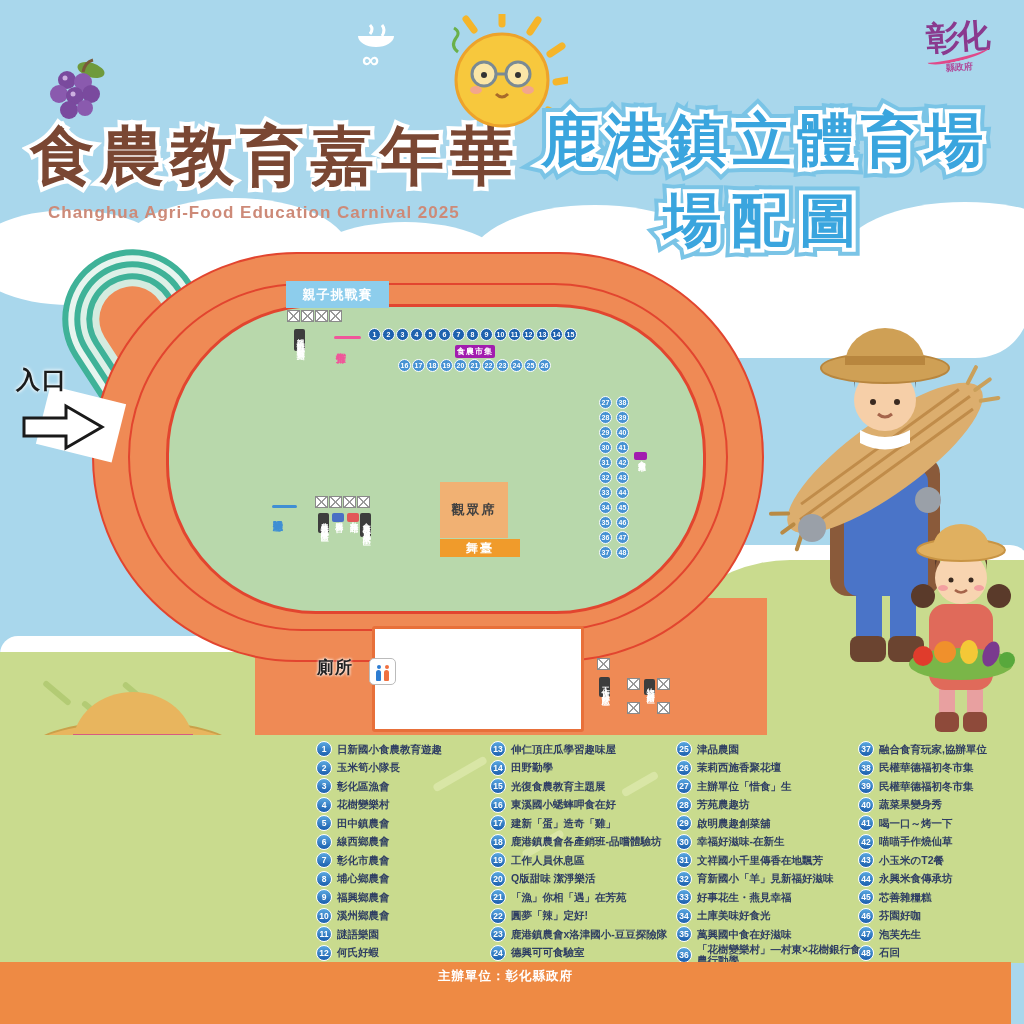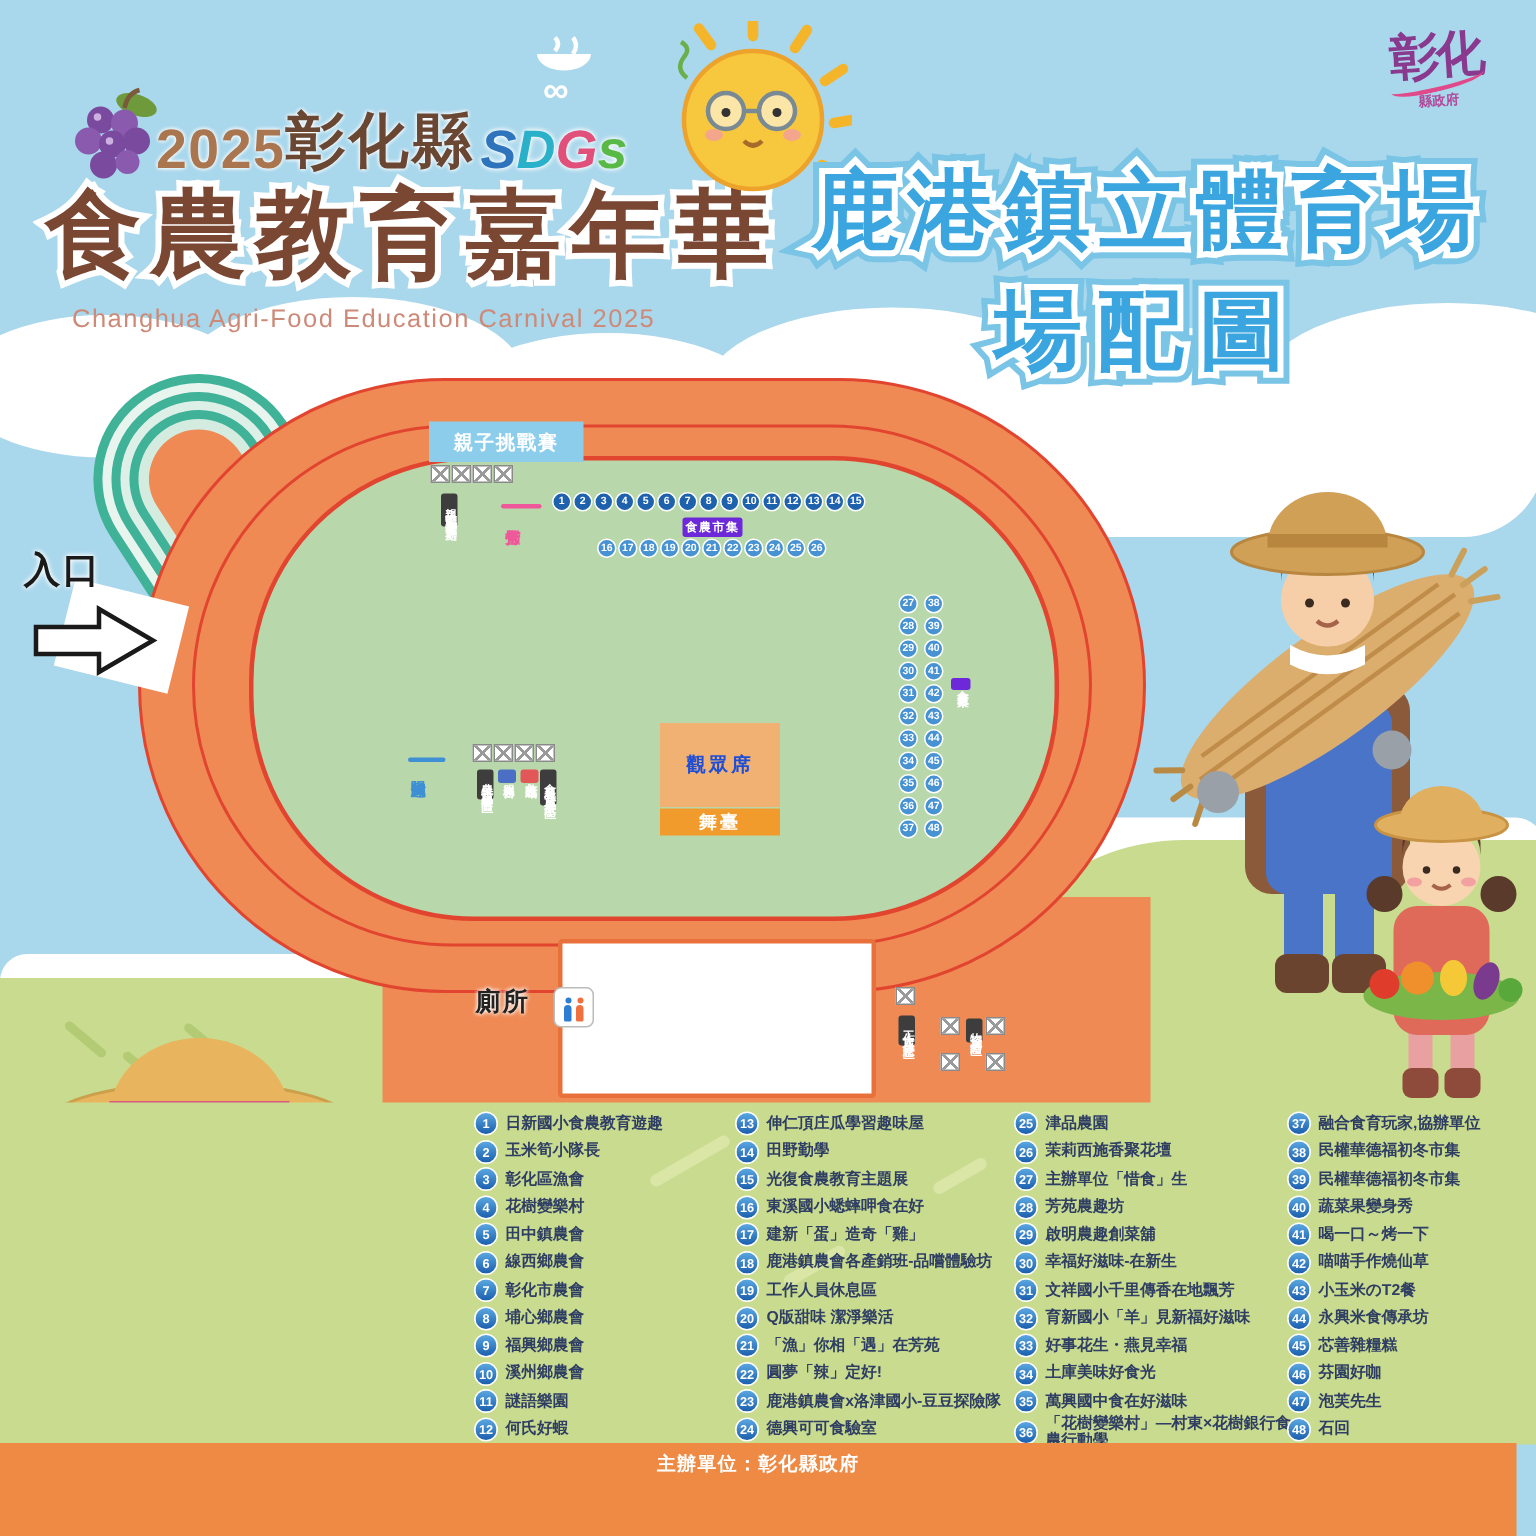"2025" div.h-row { html: <div> <span>2025</span> <span>彰化縣</span> <span><span>S</span><span>D</span><span>G</span><span>s</span></span> </div> -> none }
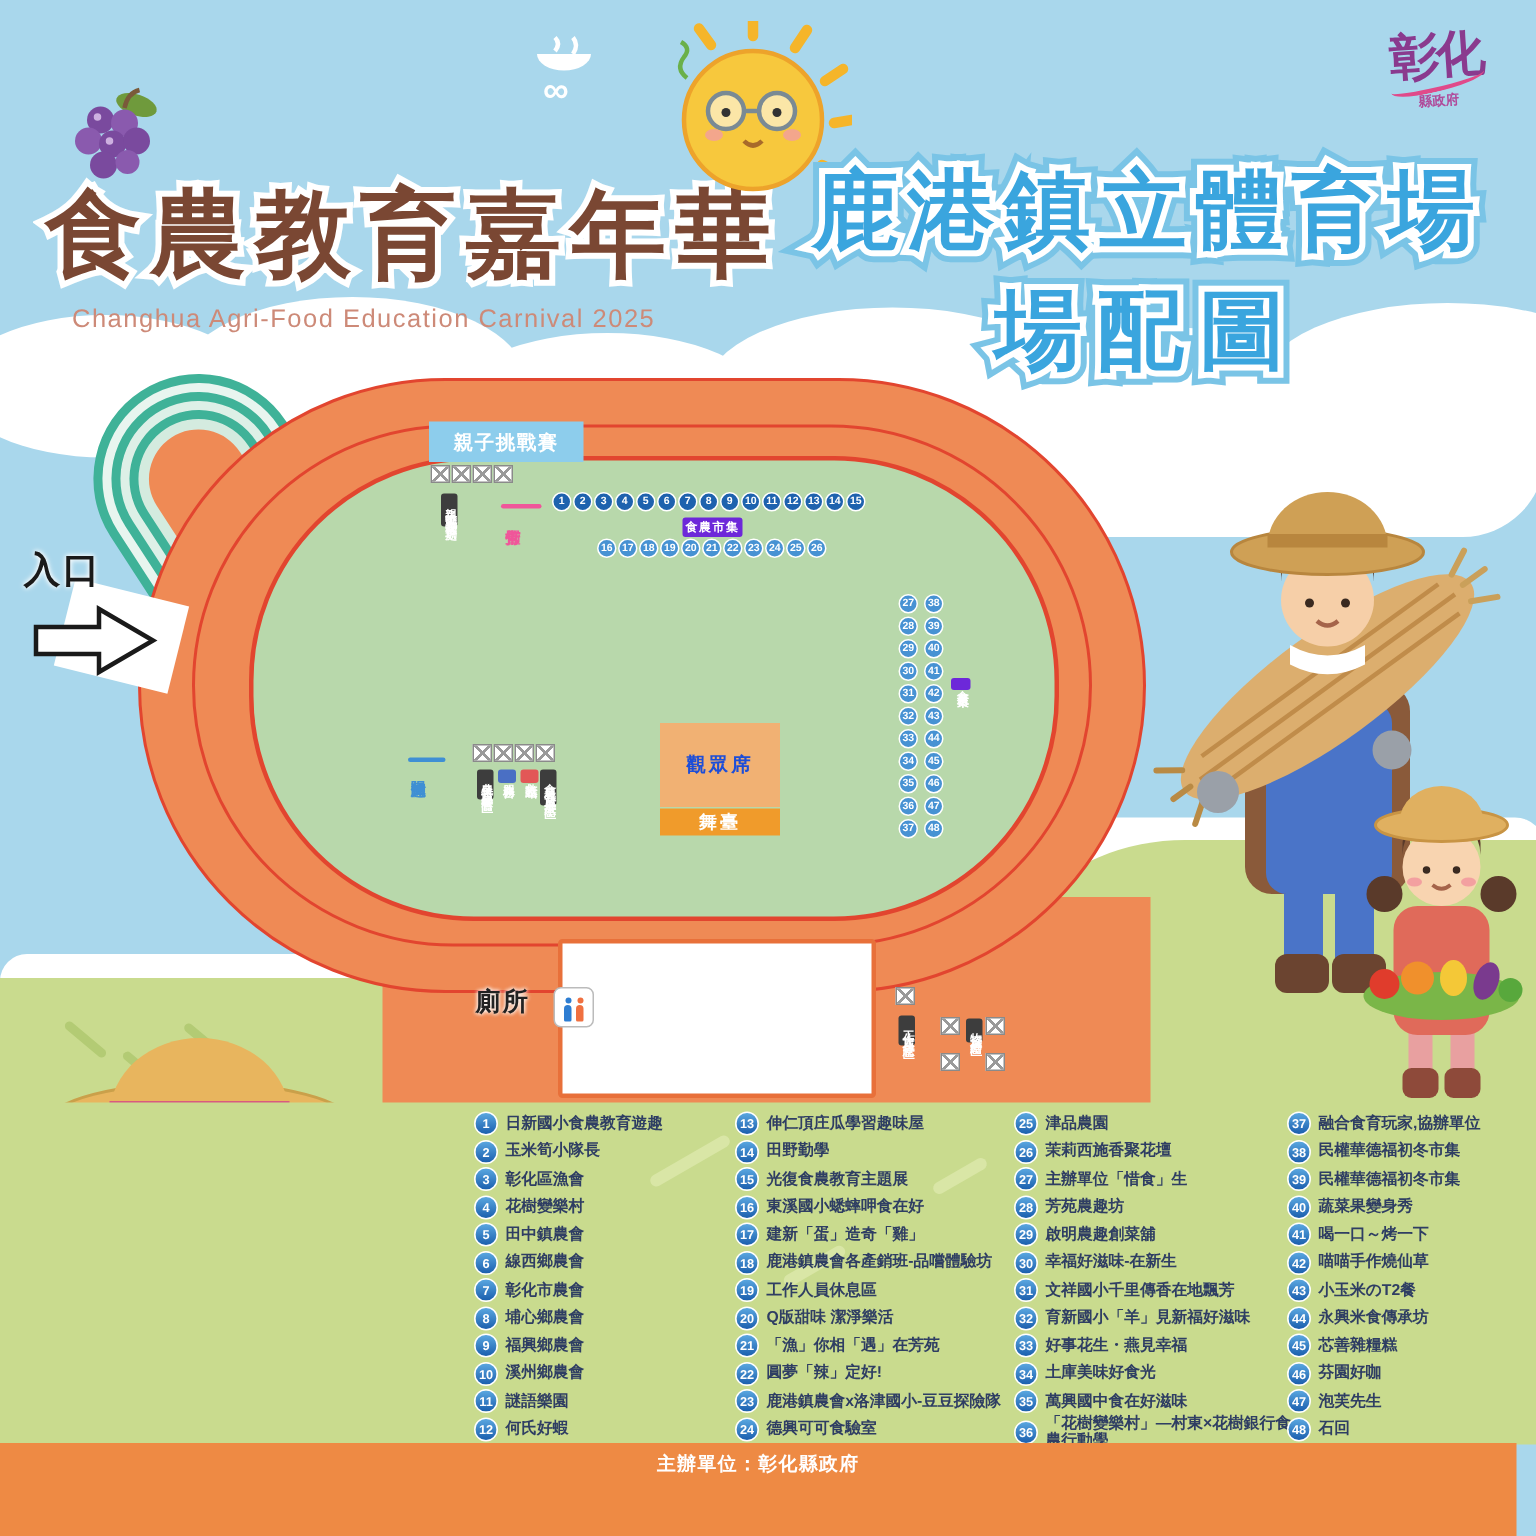"Changhua Agri-Food Education Carnival" .subtitle-en { font-weight: normal -> bold }
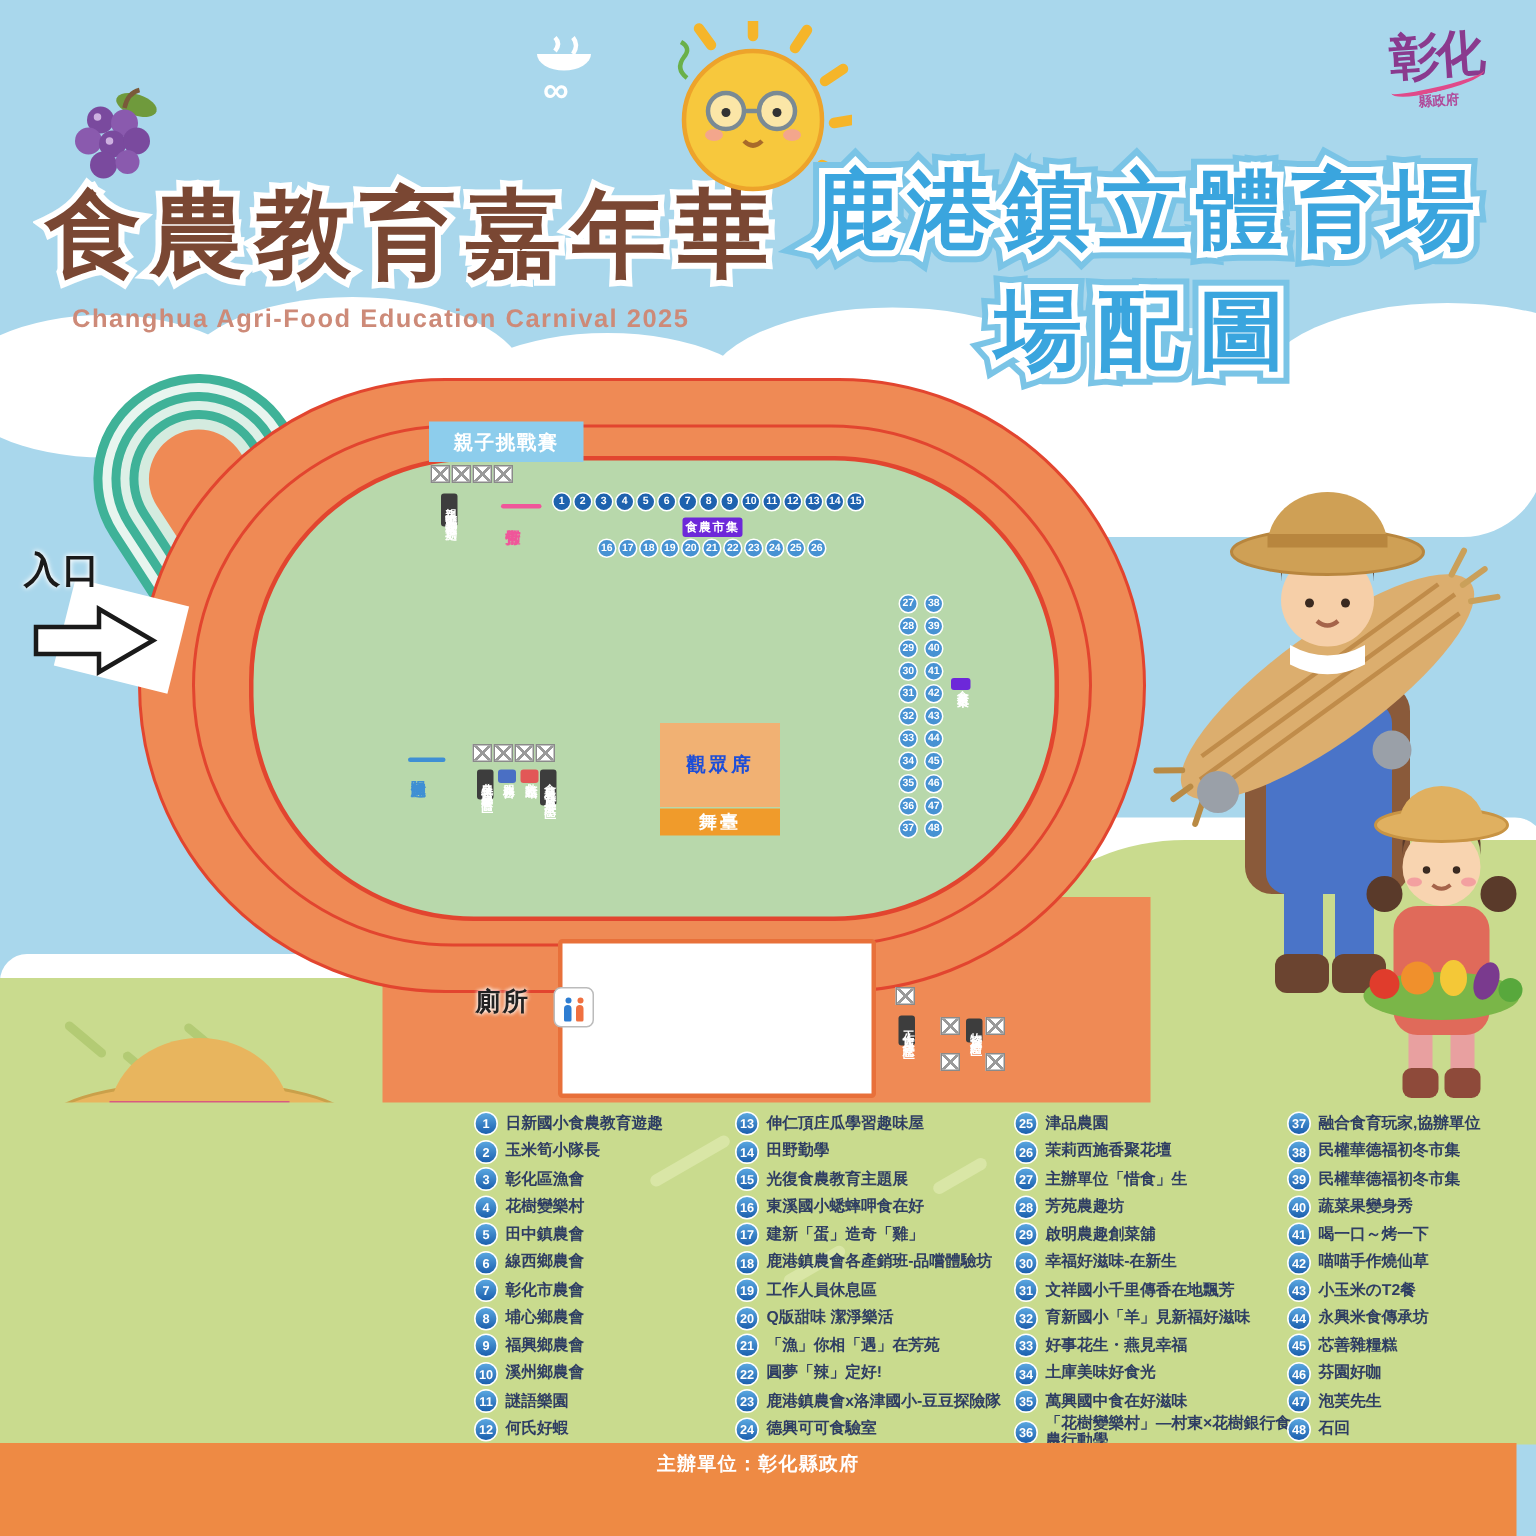"食農市集" .chip { background: #6d28d9 -> #a21caf }
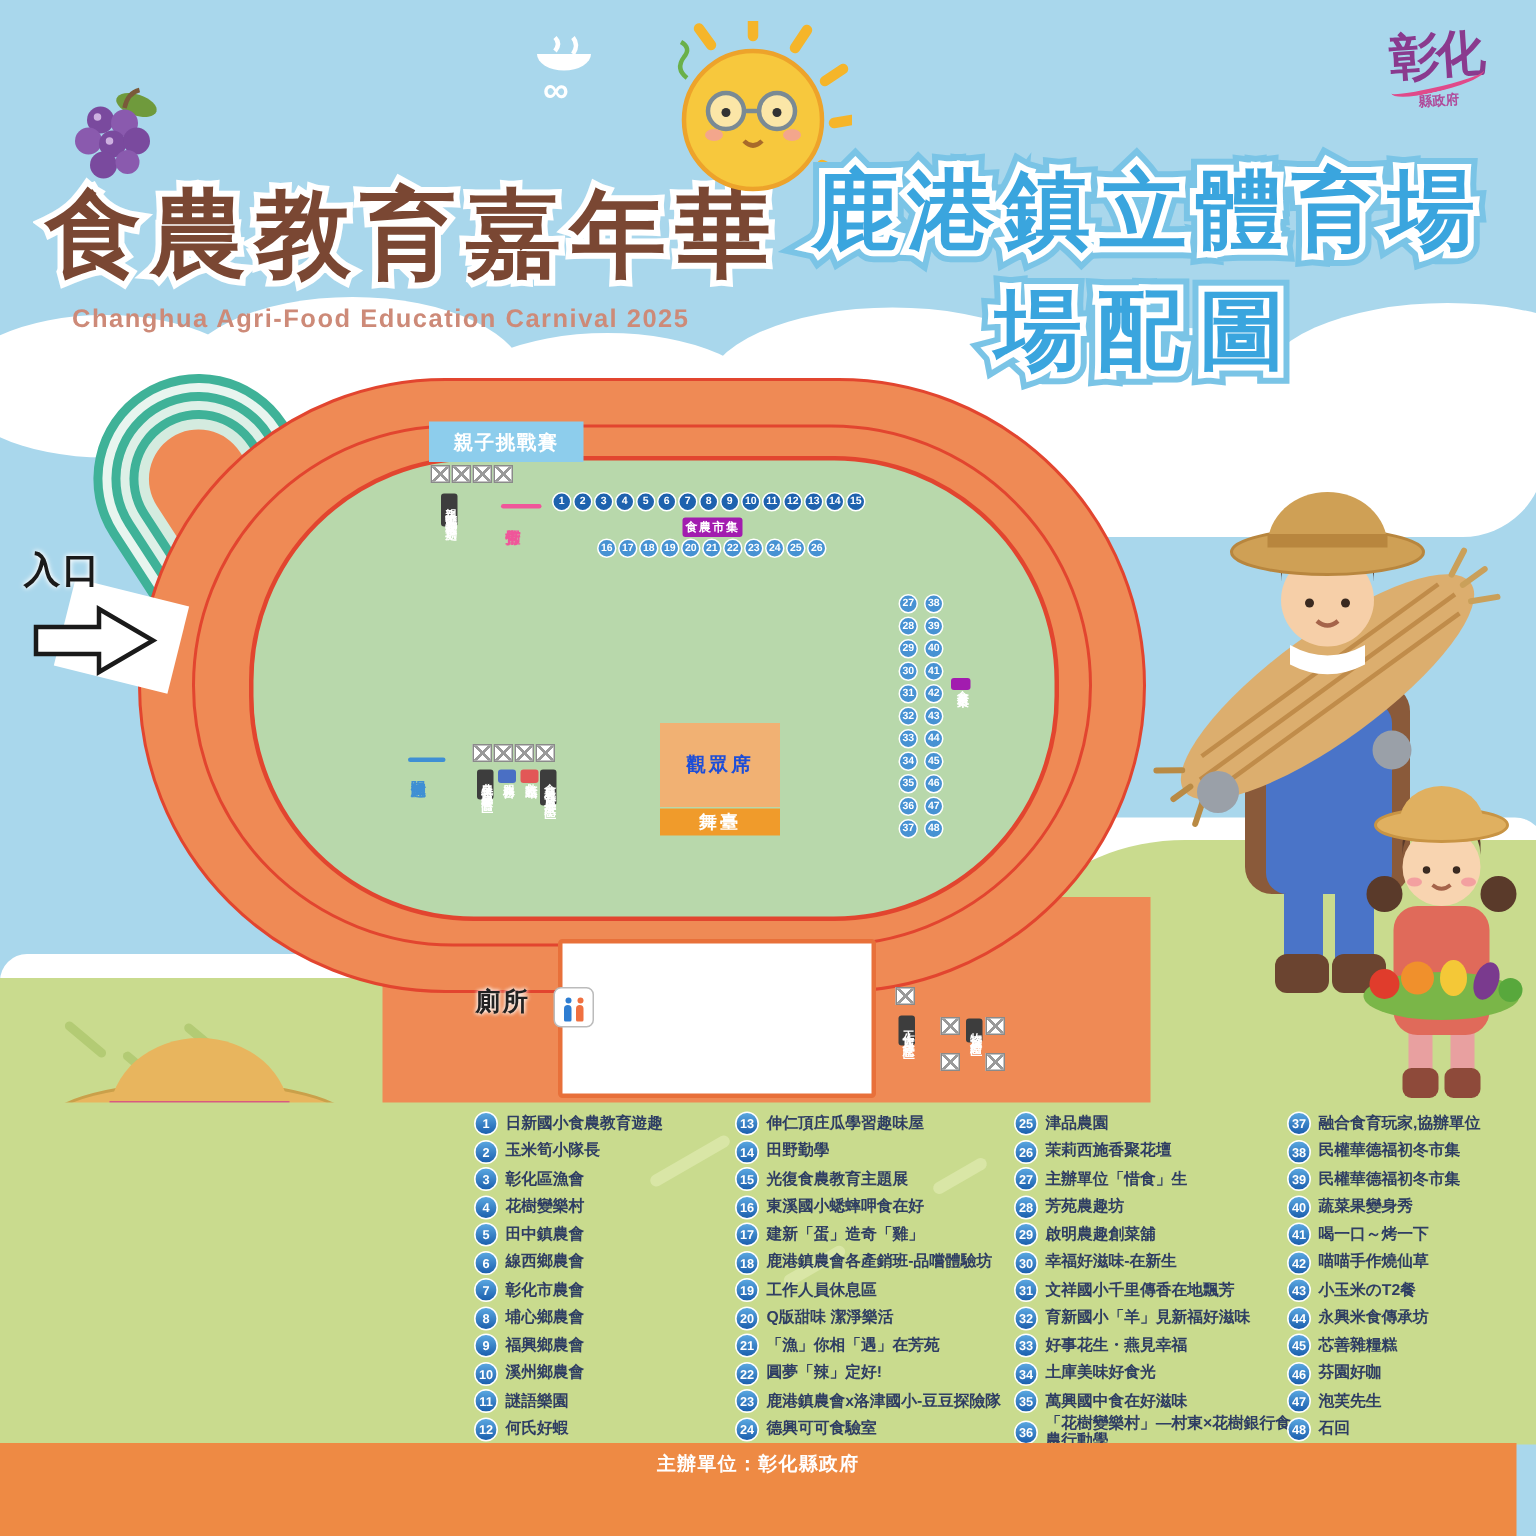"觀眾席" .spectator { color: #1d4ed8 -> #404040; width: 80px -> 68px }
